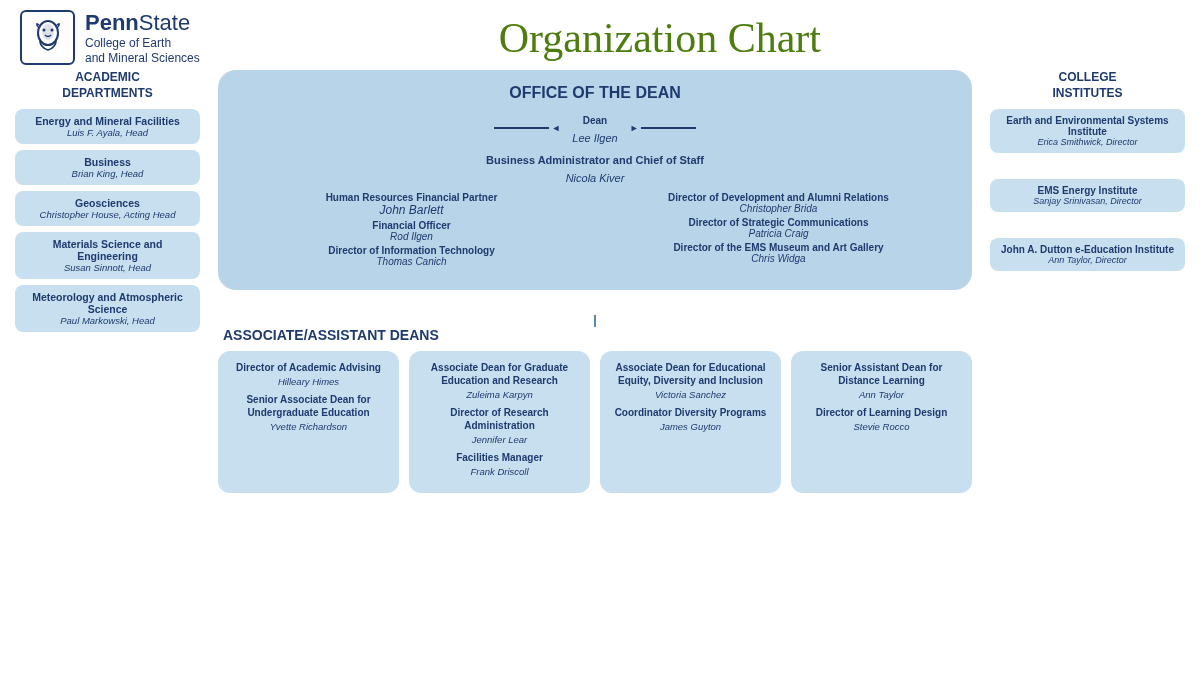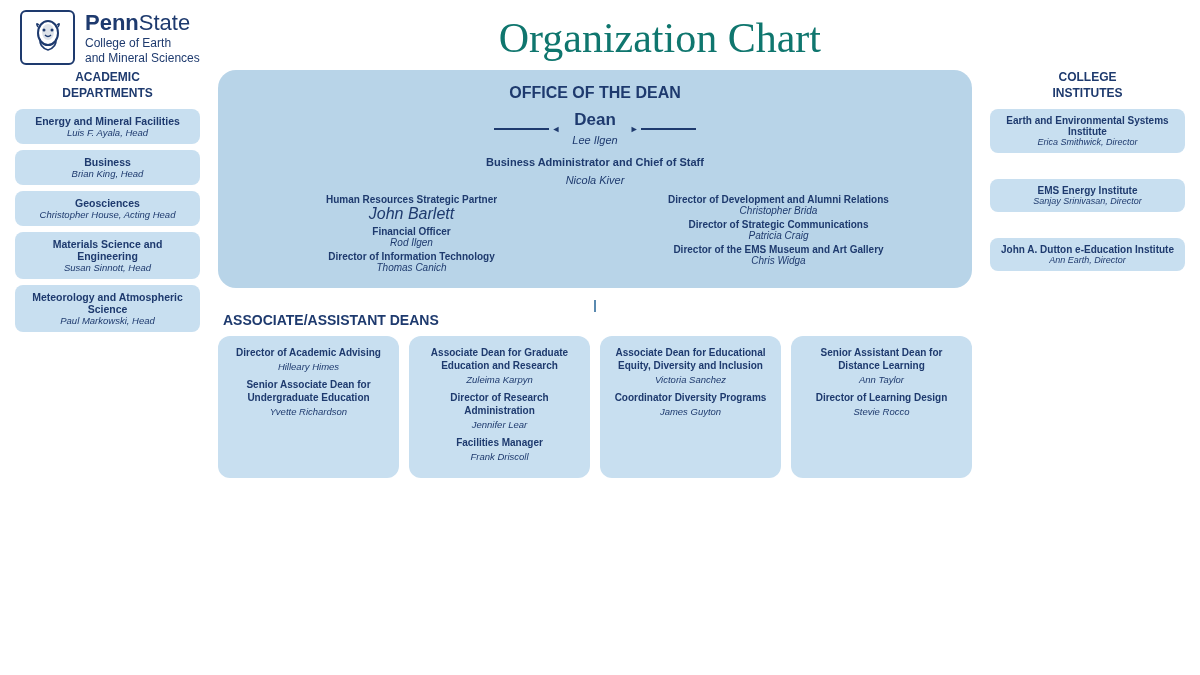"Organization Chart" .page-title { color: #0f766e -> #4d7c0f }
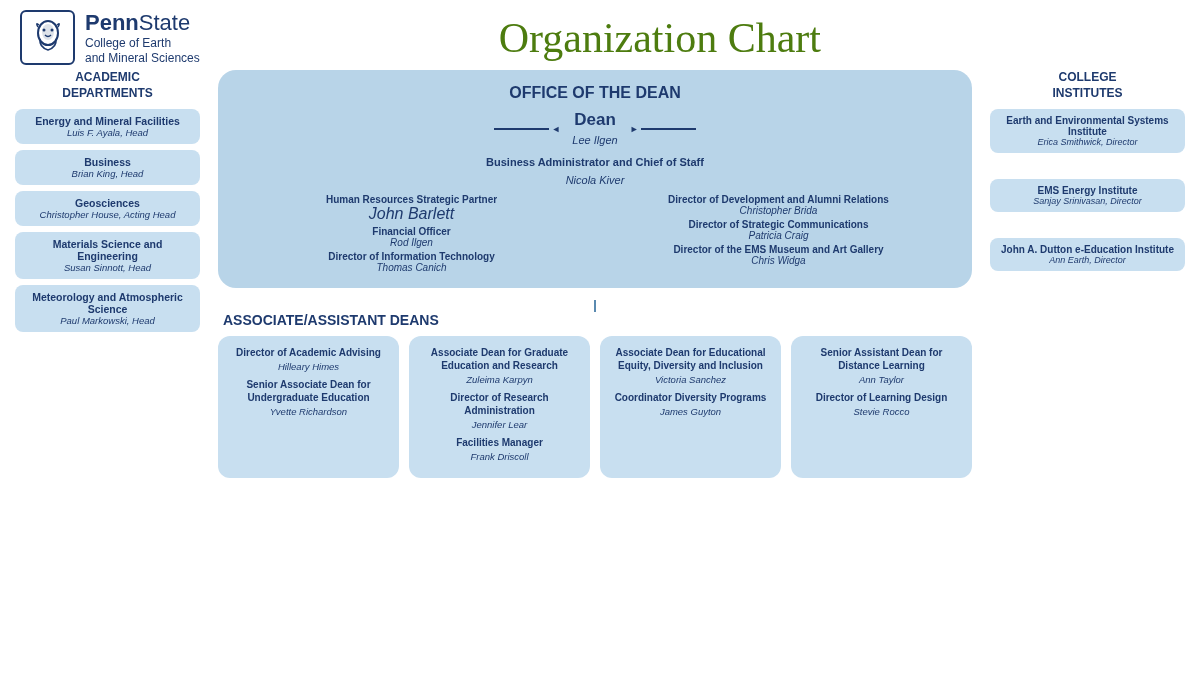"OFFICE OF THE DEAN" .dean-section { margin-bottom: 12px -> 25px; padding: 14px 20px 12px 20px -> 14px 20px 20px 20px }
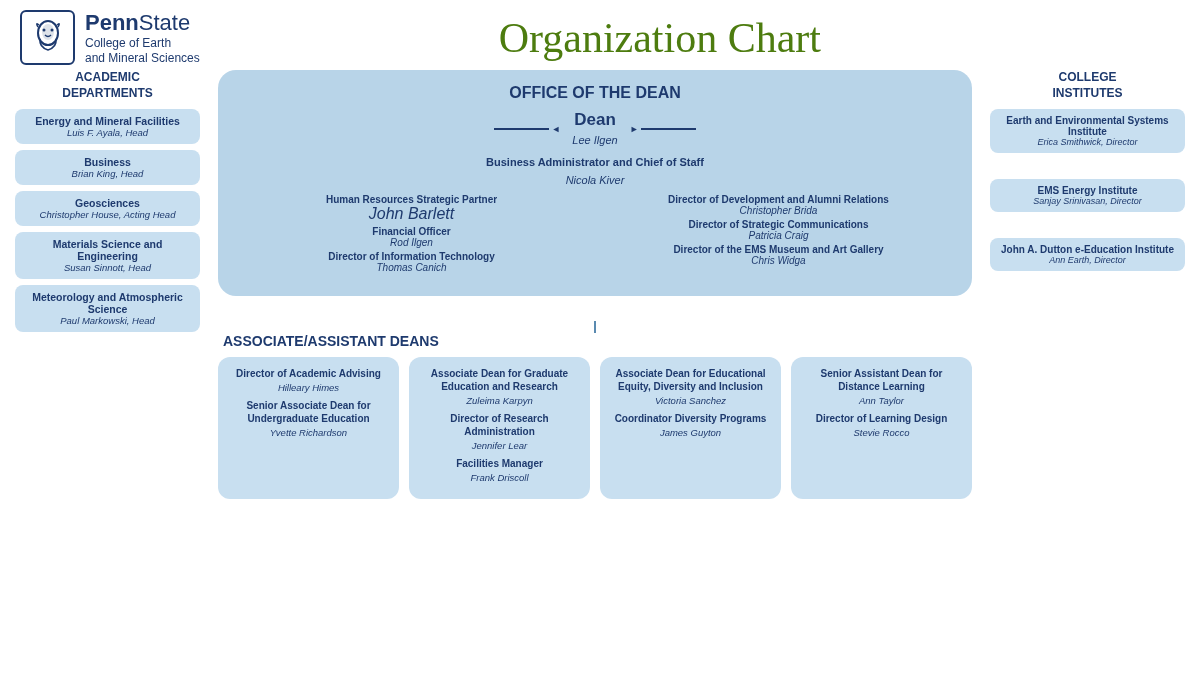"Dean" span.role { font-size: 17px -> 10px }
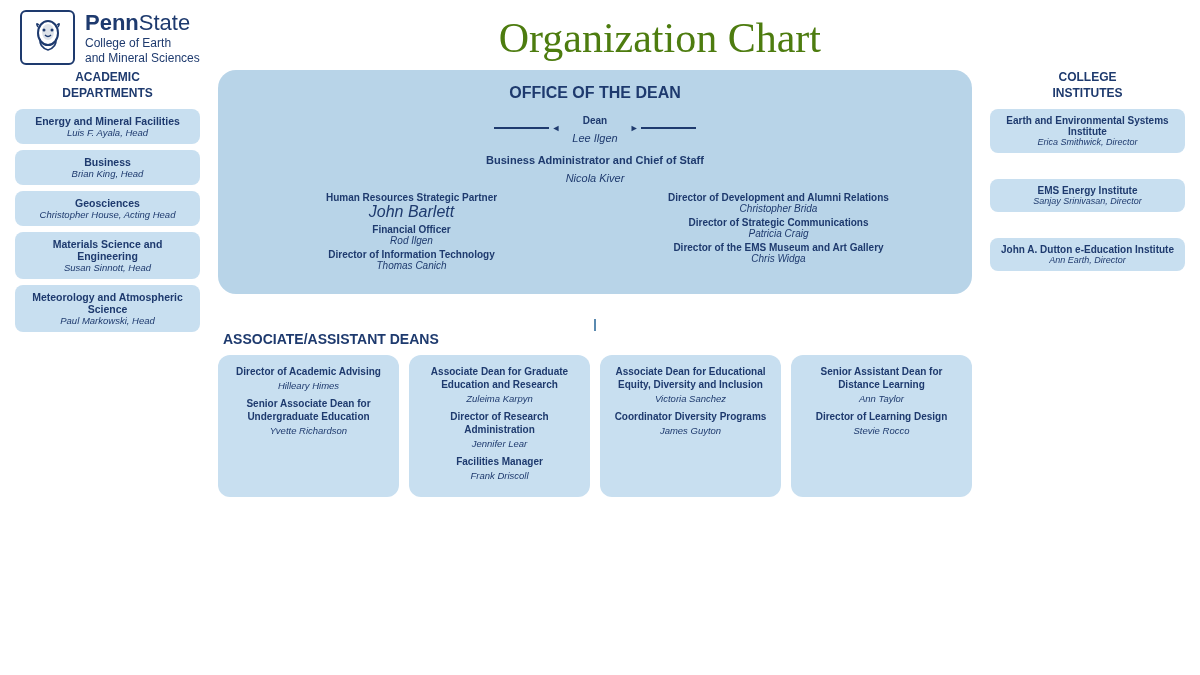"Human Resources Strategic Partner" div.role { text: Strategic -> Financial }
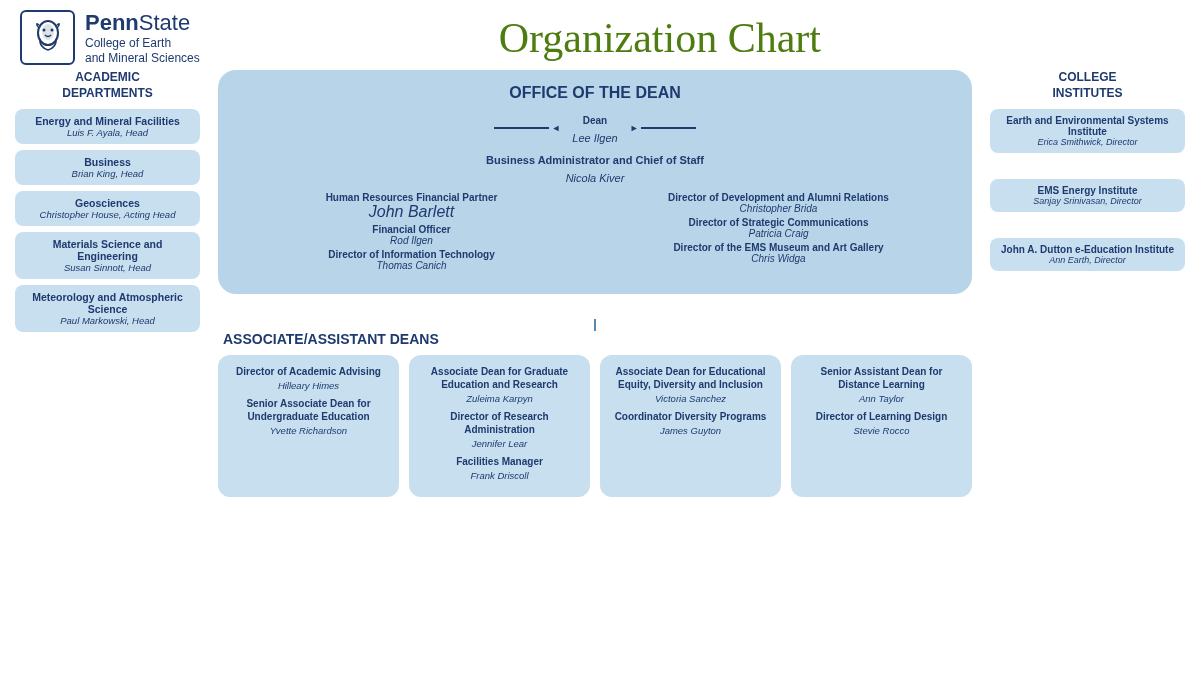"John Barlett" div.person { font-size: 16px -> 12px }
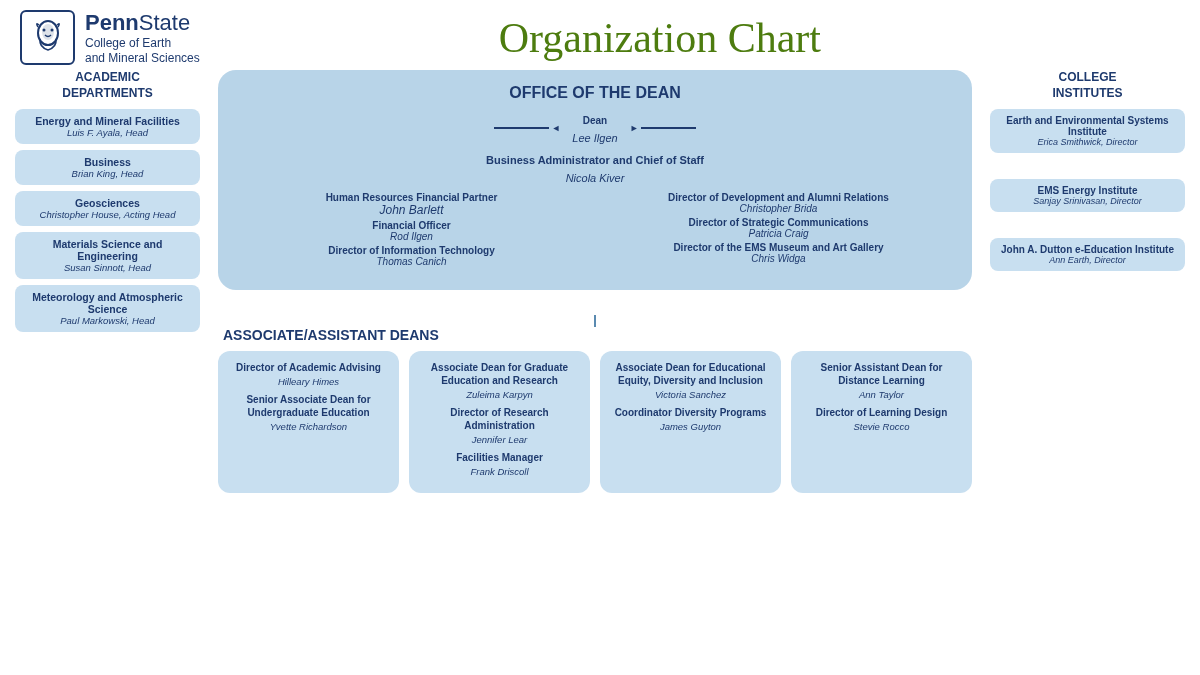"Ann Earth, Director" div.inst-sub { text: Earth -> Taylor }
